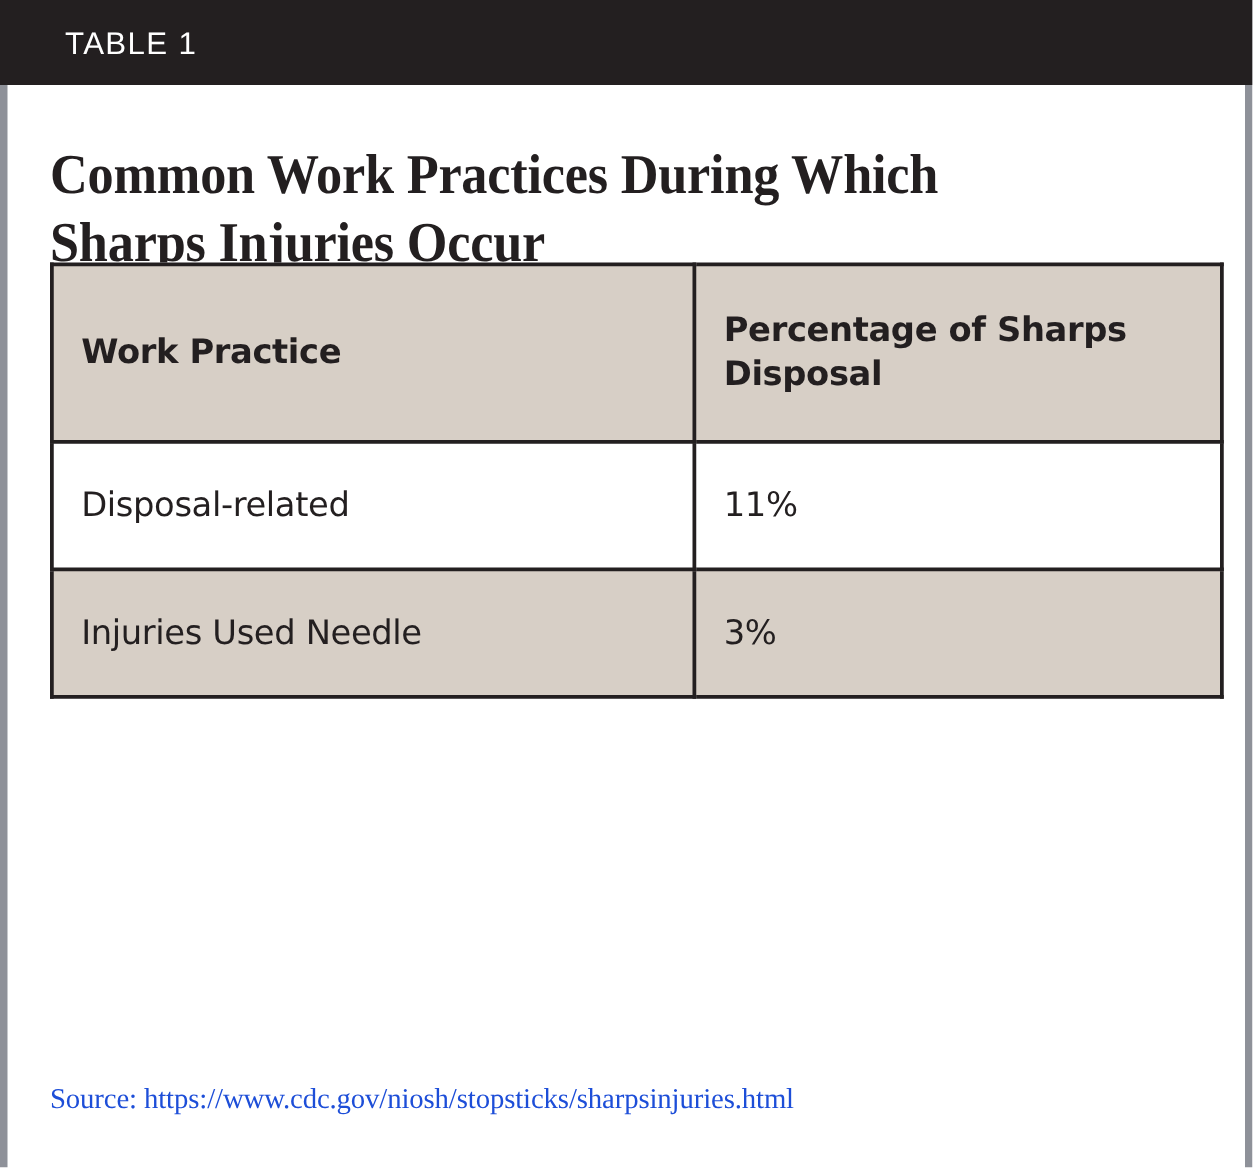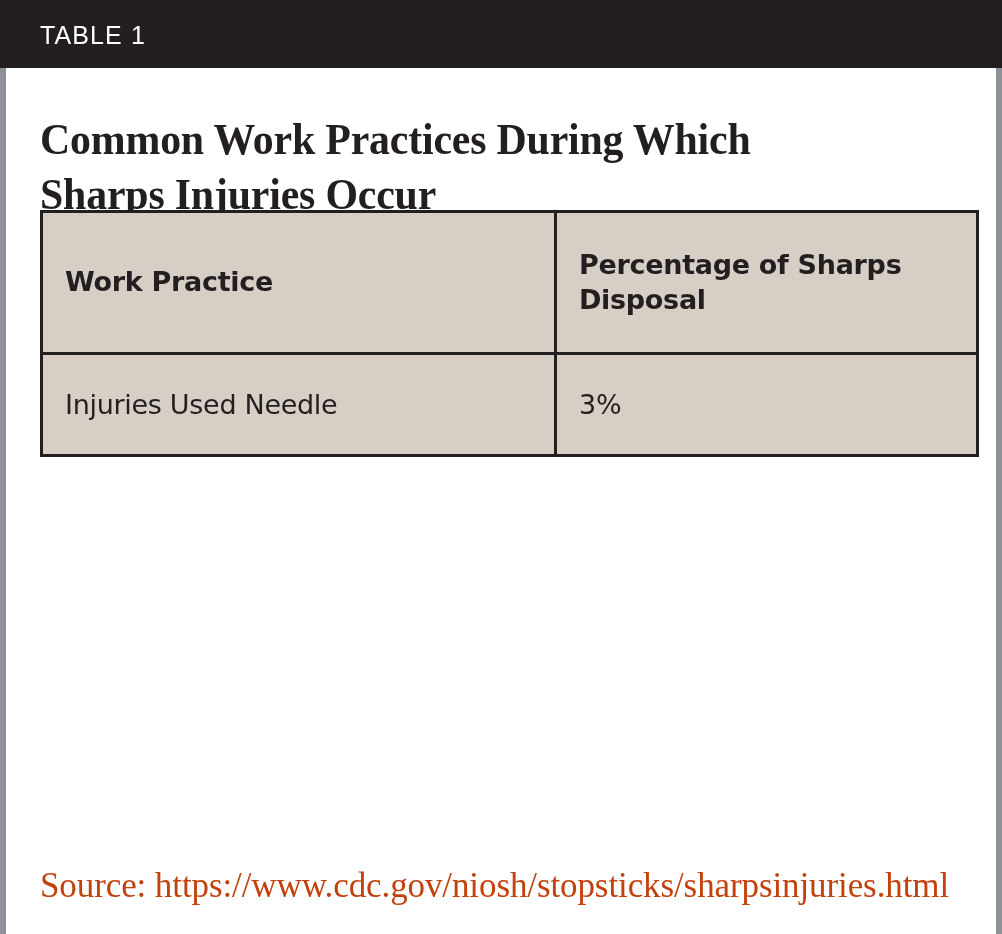"TABLE 1" .banner-label { left: 40px -> 52px }
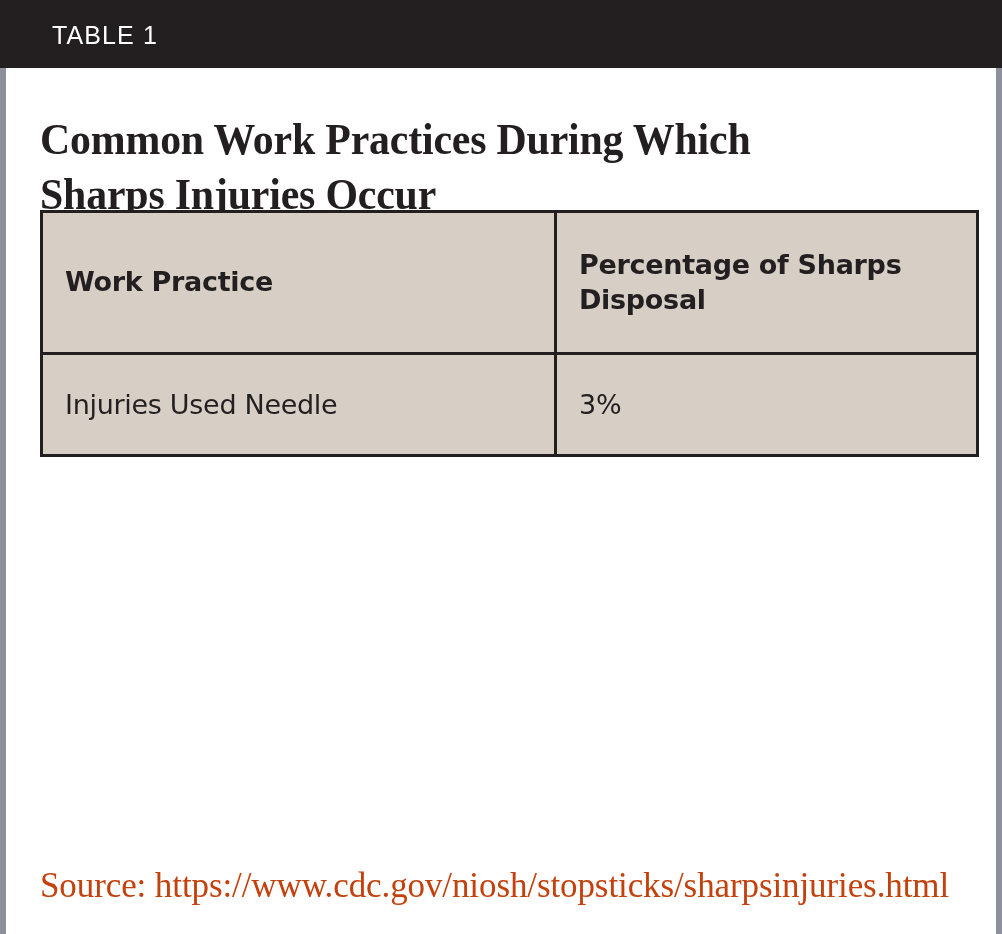"Disposal-related" tr.plain { html: none -> <tr> <td>Disposal-related</td> <td>11%</td> </tr> }
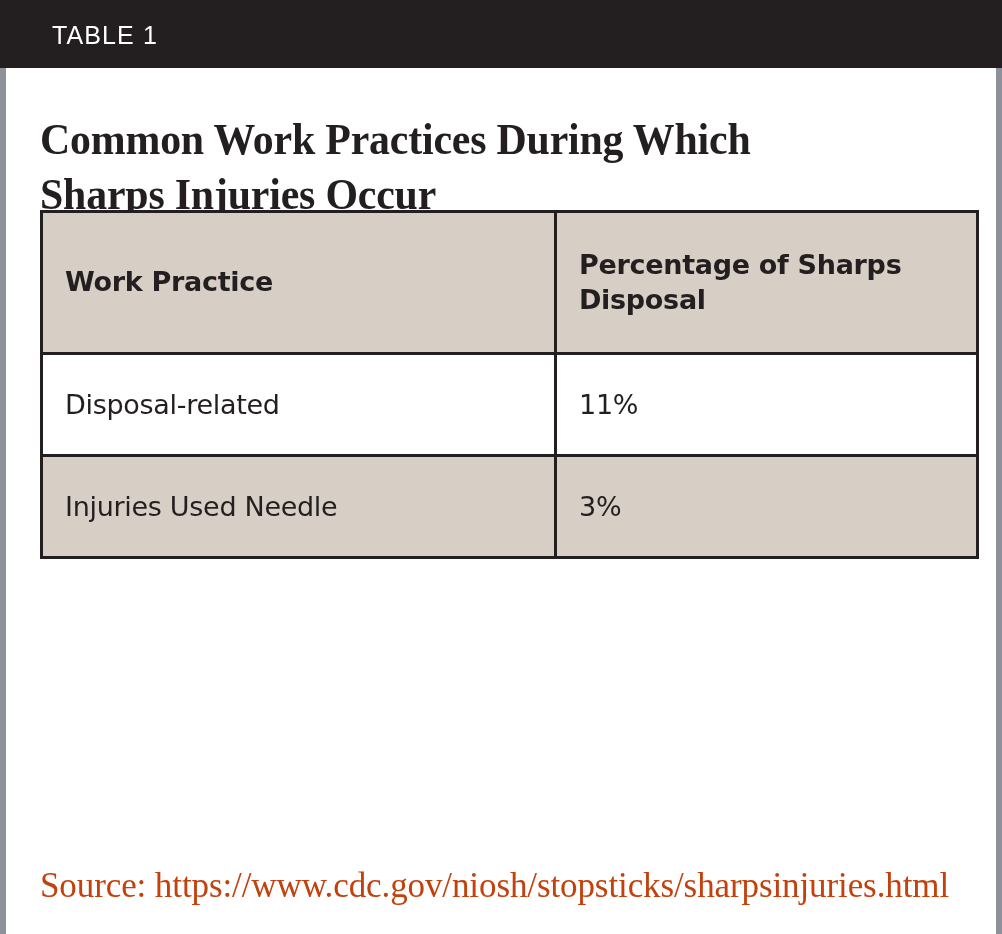"Source:" .source { color: #c2410c -> #1d4ed8; font-size: 35px -> 23px }
